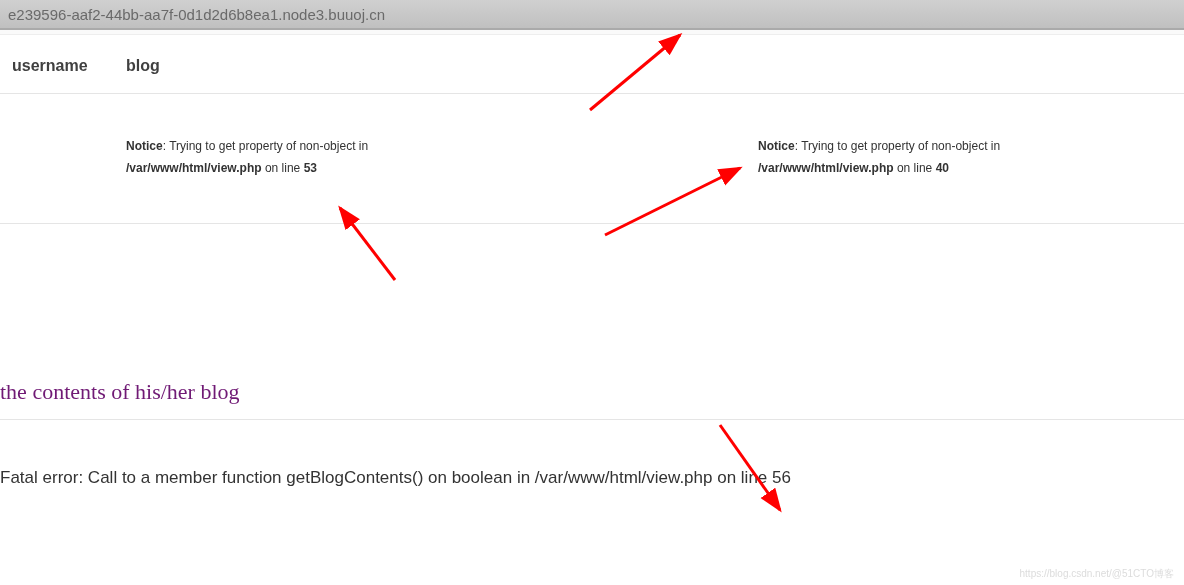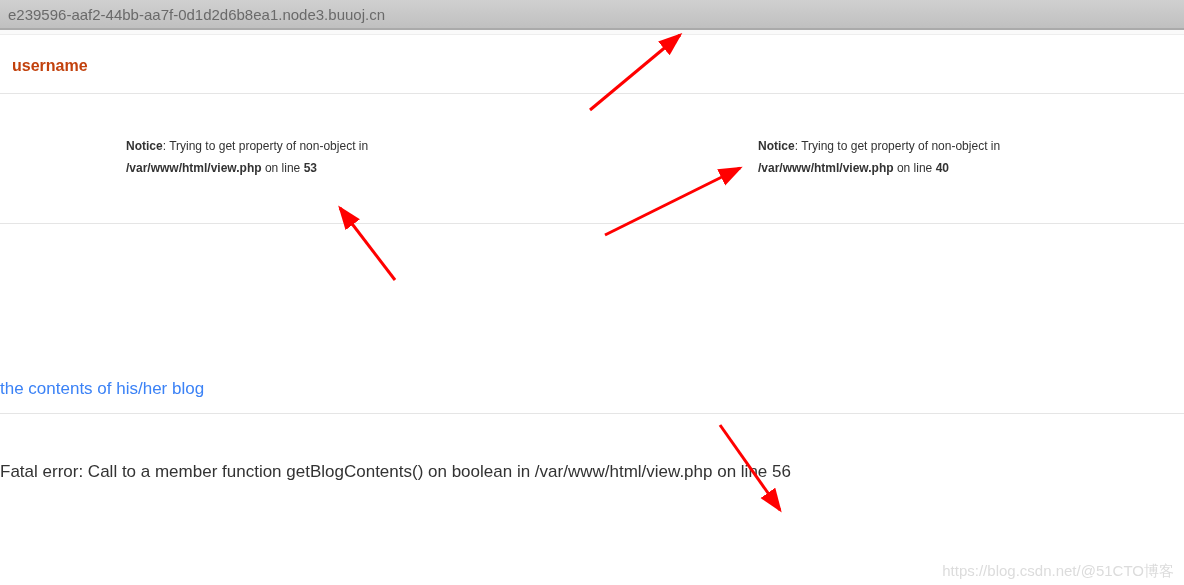"username" .header-row { color: #c2410c -> #404040 }
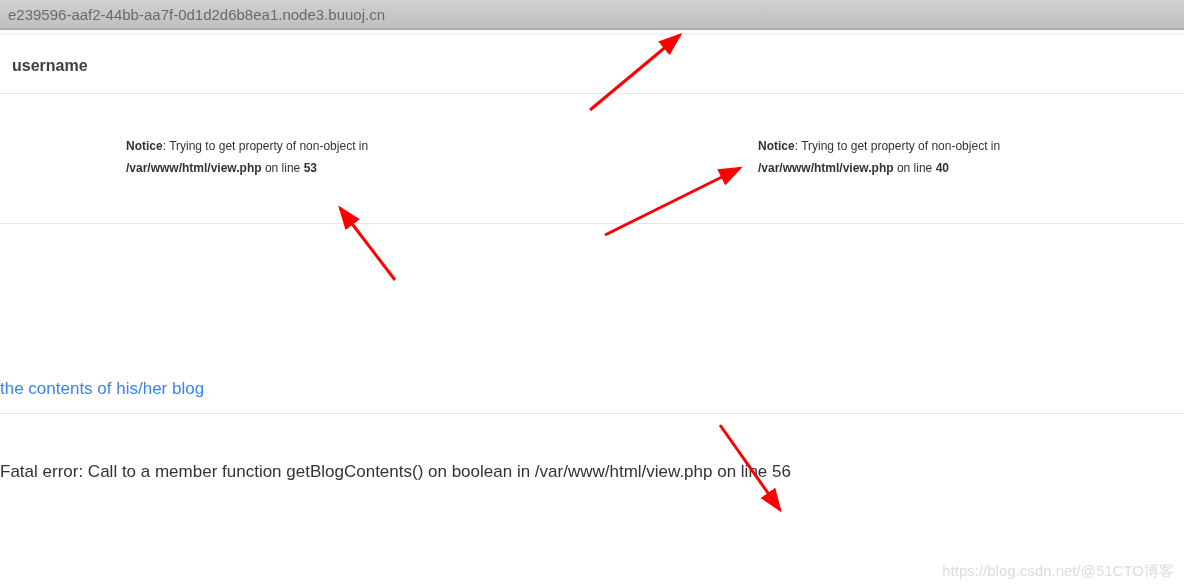"blog" div.col-blog { html: none -> <div>blog</div> }
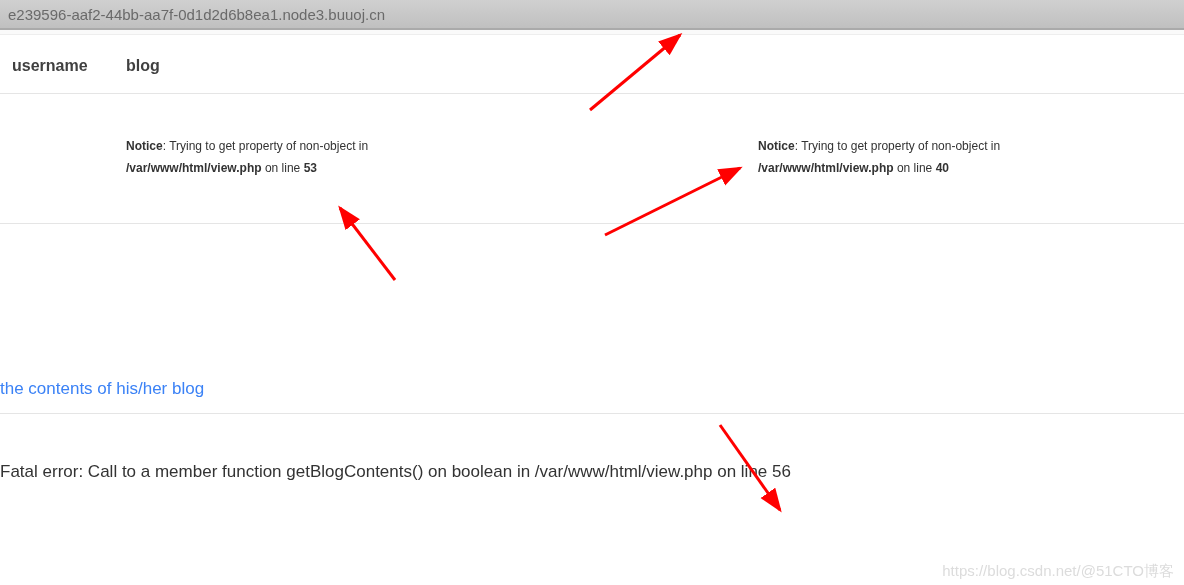"the contents of his/her blog" .blog-section { color: #3b82f6 -> #701a75; font-family: none -> Liberation Serif, serif; font-size: 17px -> 22px }
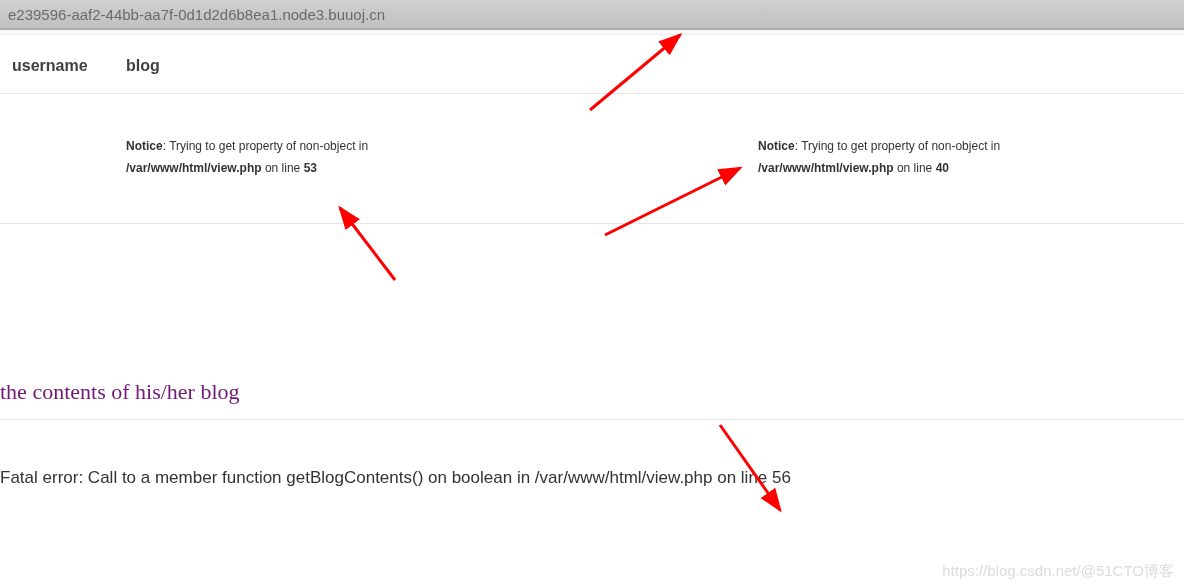"https://blog.csdn.net/@51CTO博客" .watermark { font-size: 15px -> 10px }
